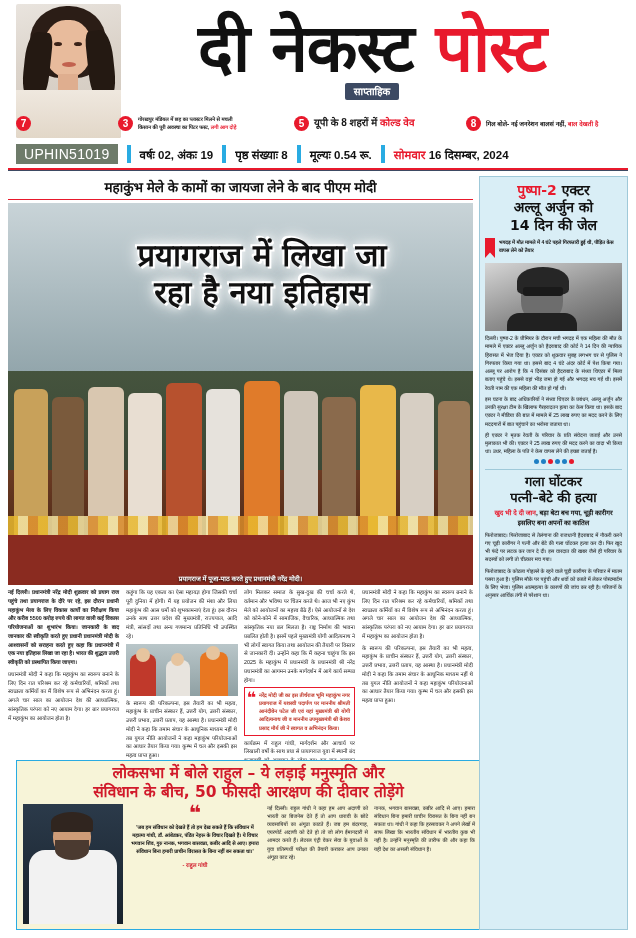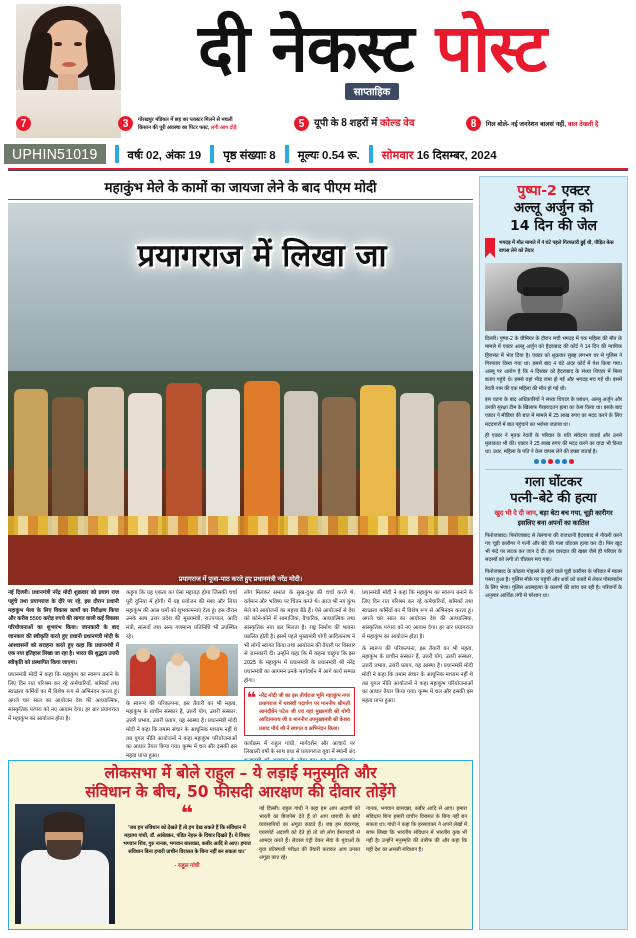"UPHIN51019" .regno { margin-left: 4px -> 16px }
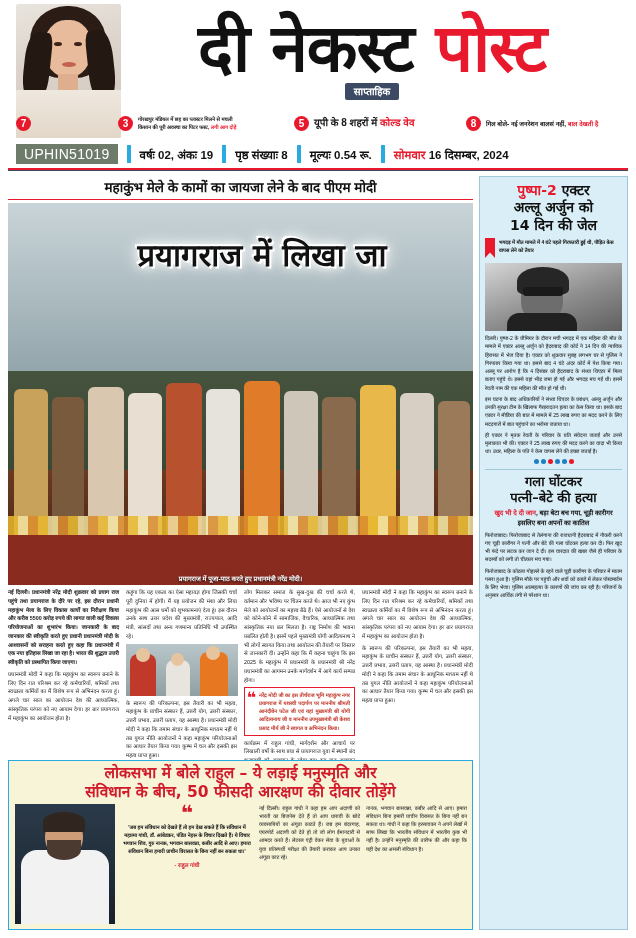"रहा है नया इतिहास" div { html: none -> <div>रहा है नया इतिहास</div> }
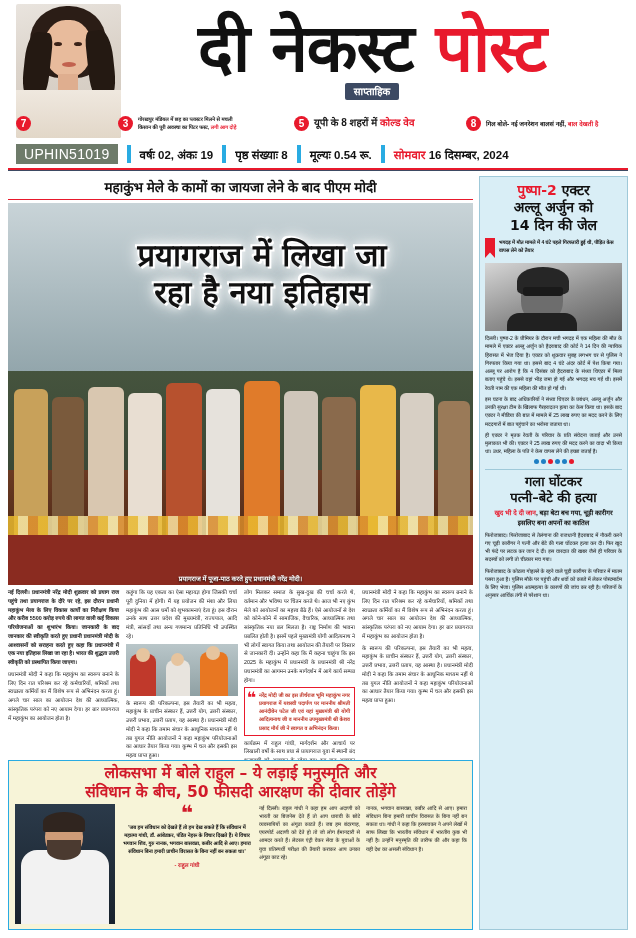"लोकसभा में बोले राहुल –" .bottom-block { left: 0 -> 8px }
